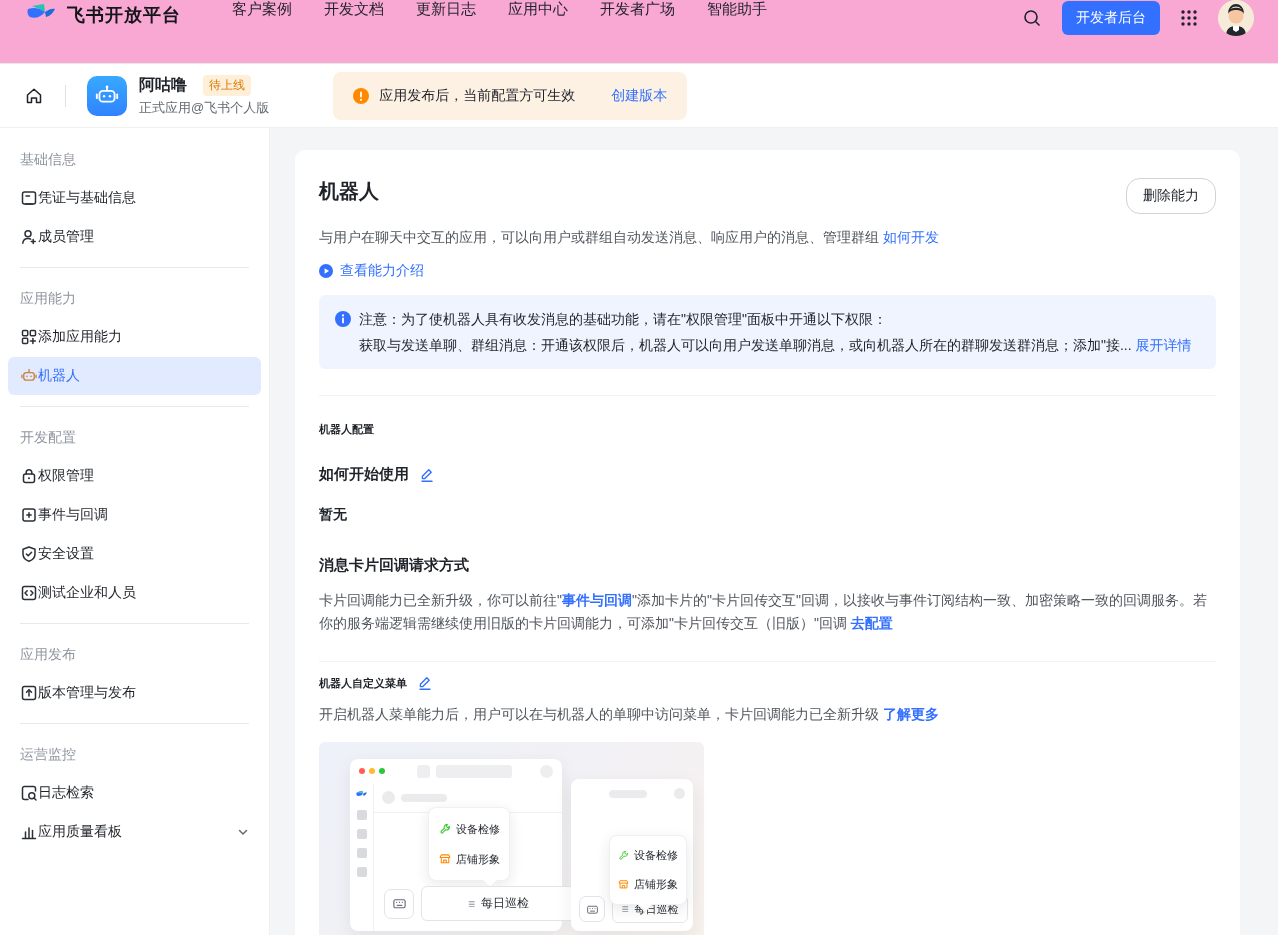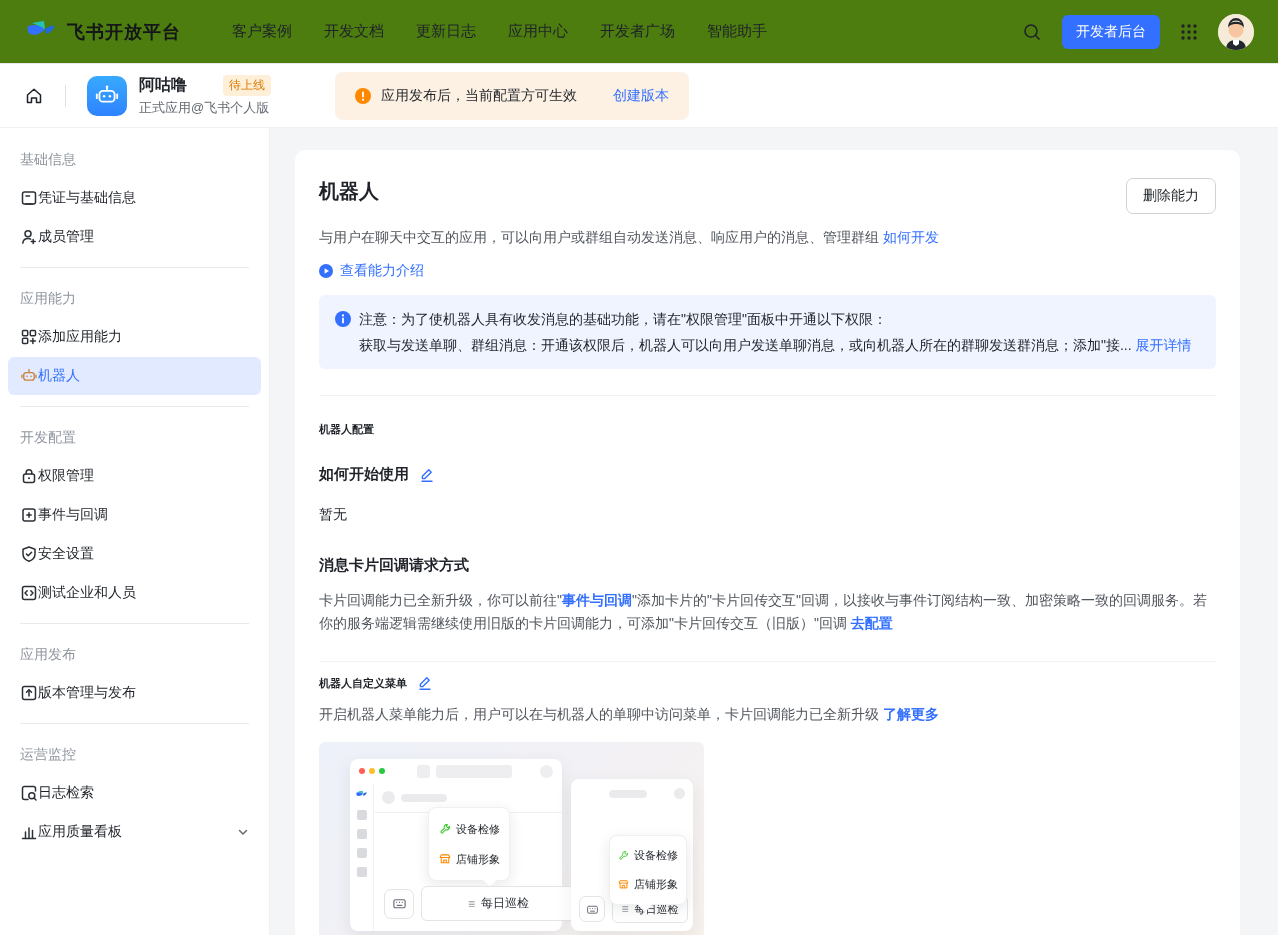"飞书开放平台" .topnav { align-items: center -> flex-start; background: #4d7c0f -> #f9a8d4 }
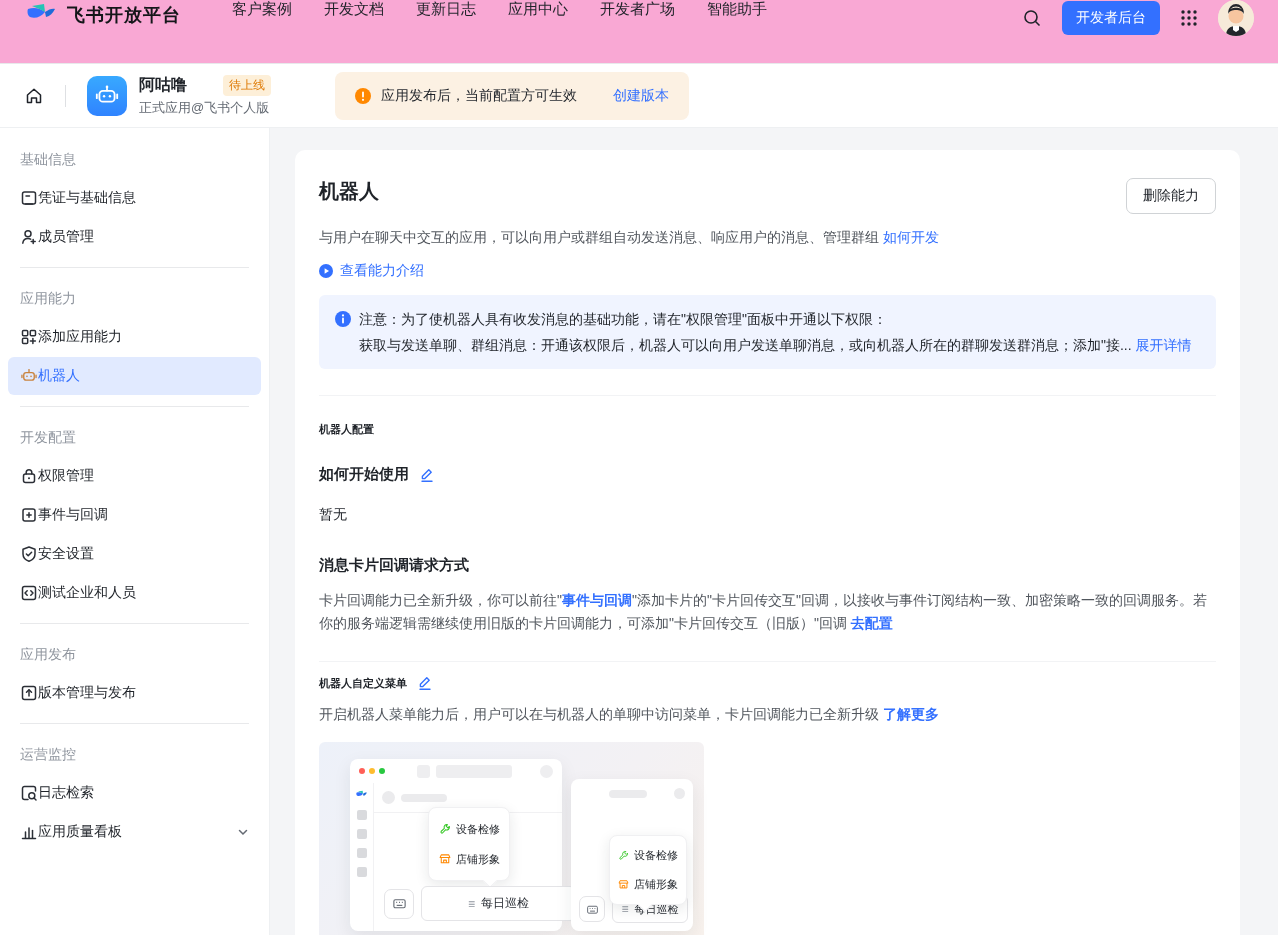"待上线" .badge { margin-left: 20px -> none }
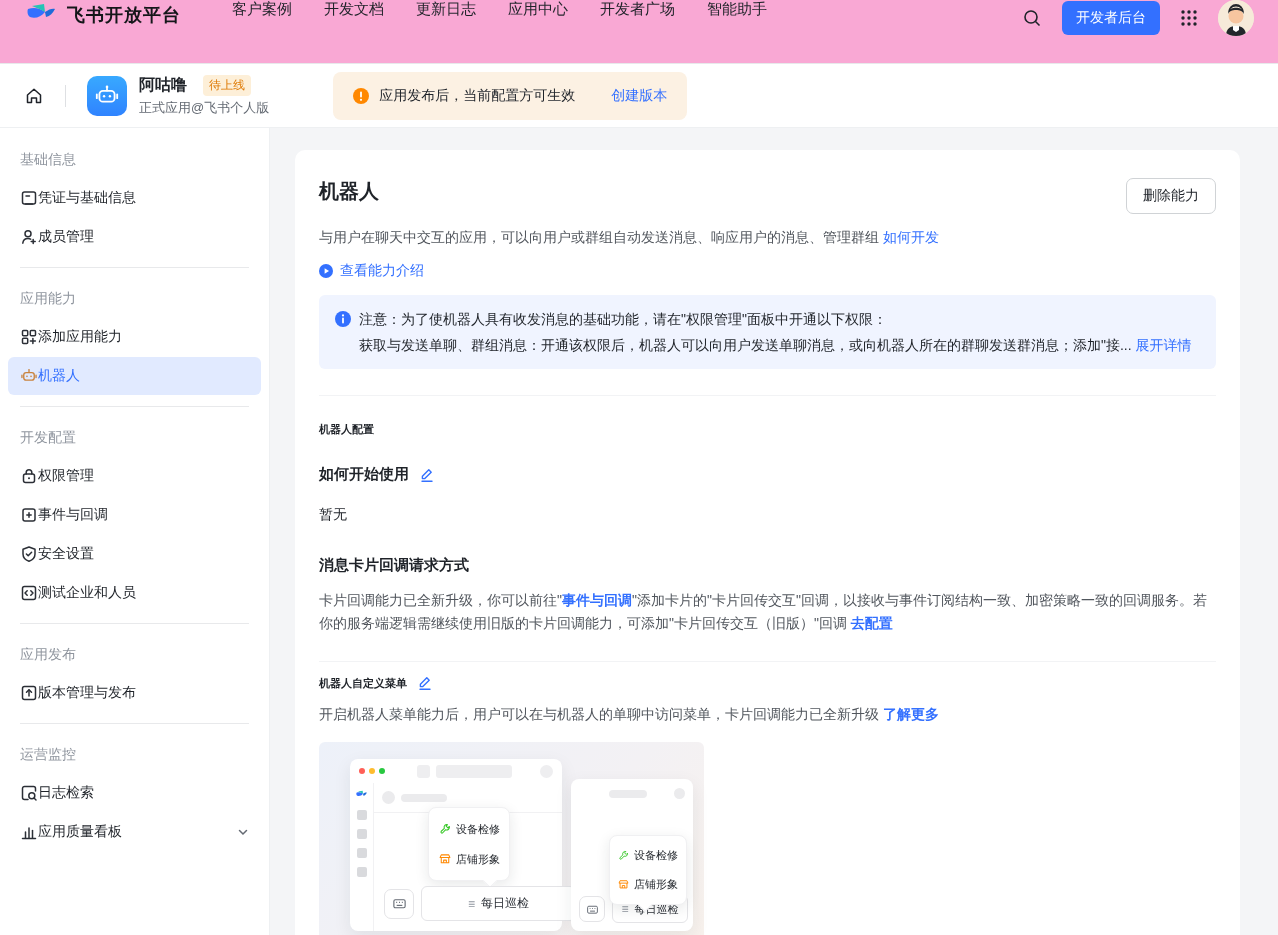"删除能力" .btn-outline { border-radius: 7px -> 14px }
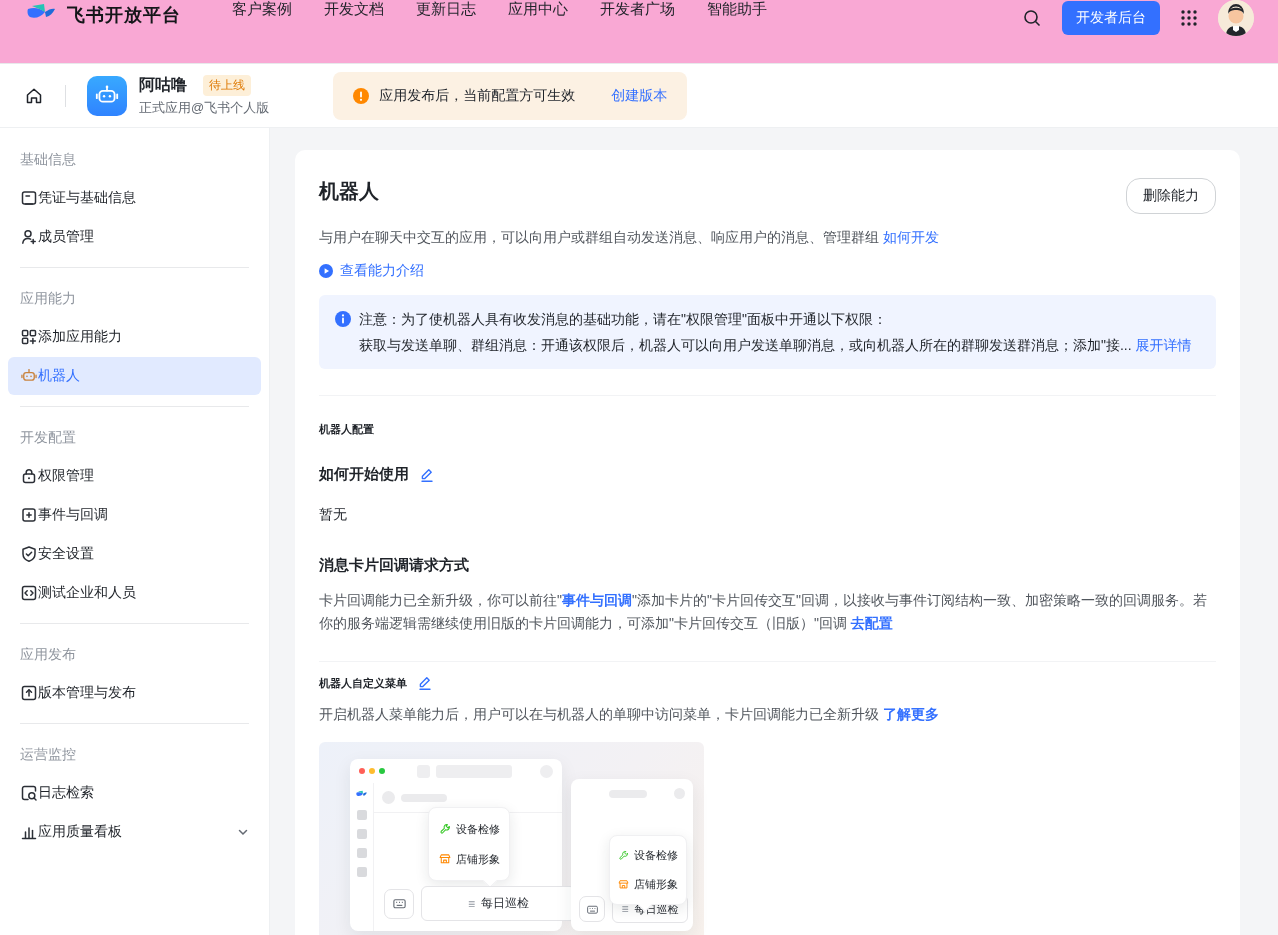"暂无" div.muted-val { font-weight: none -> bold }
